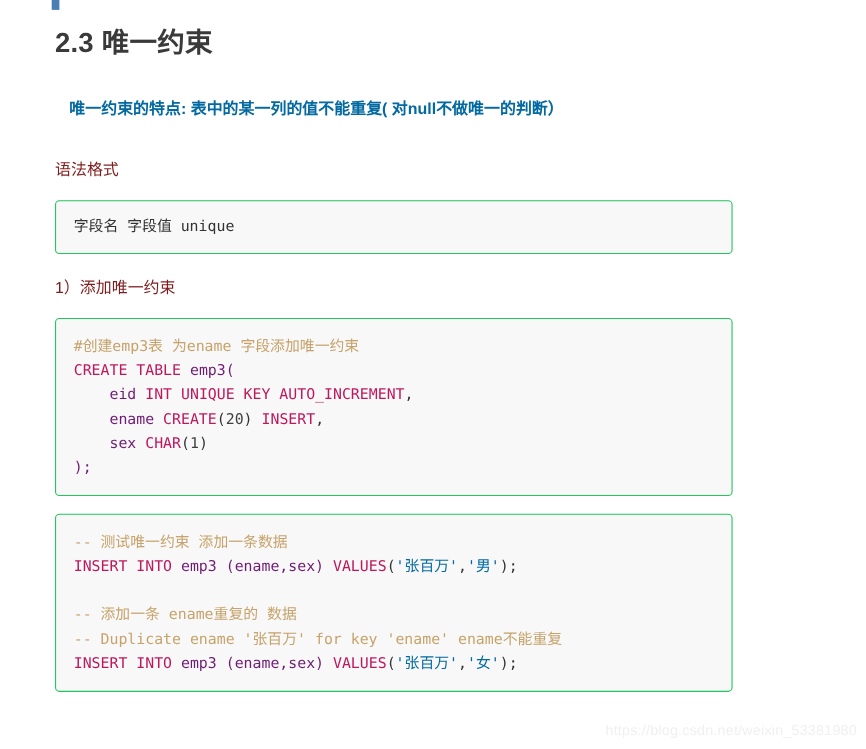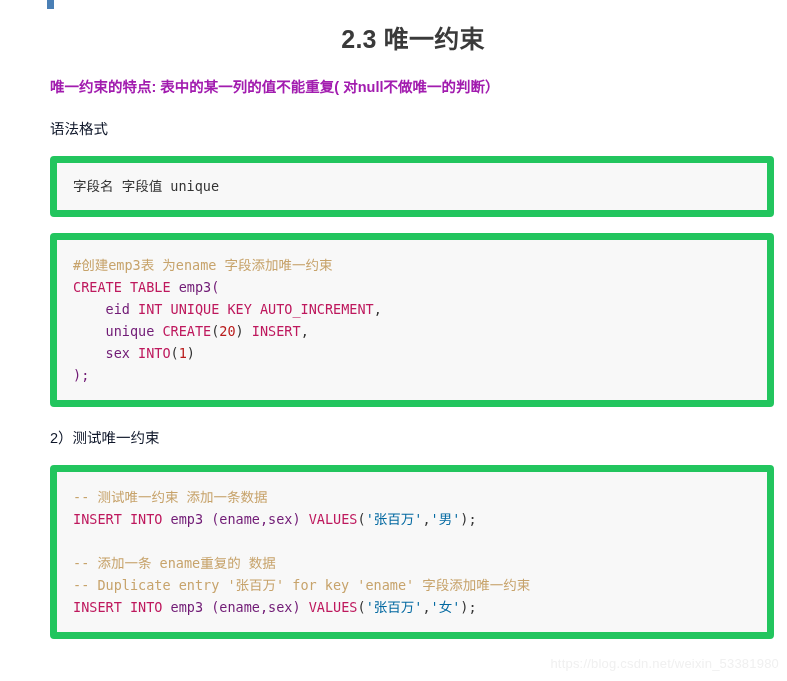"2.3 唯一约束" h1.section-title { text-align: center -> none }
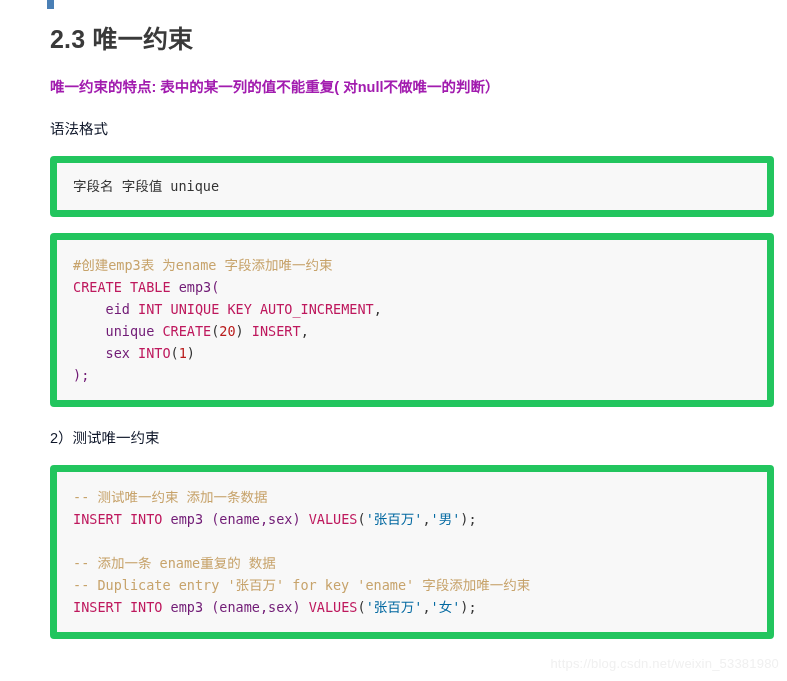"唯一约束的特点: 表中的某一列的值不能重复( 对null不做唯一的判断）" p.lead { color: #a21caf -> #0369a1; margin: 0 -> 13px }
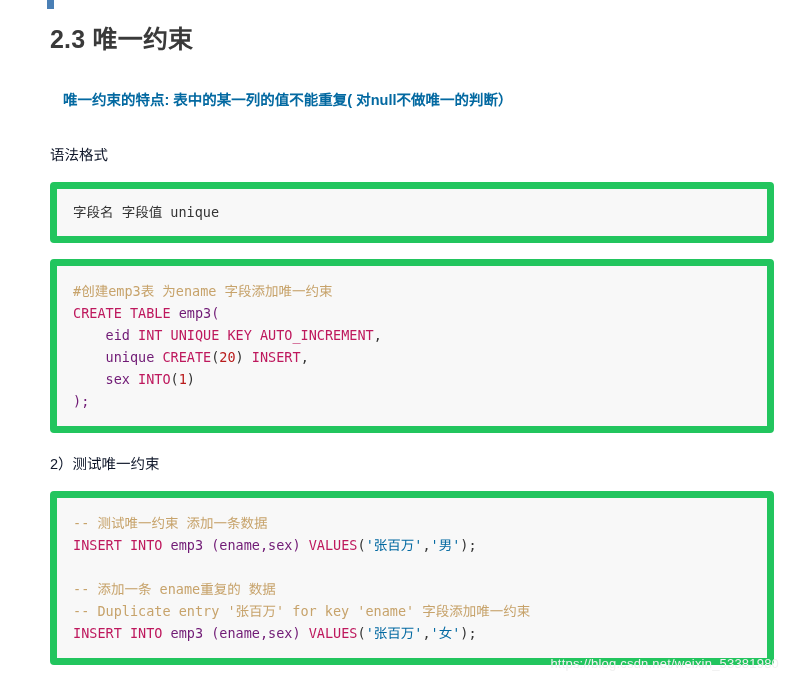"语法格式" p.para { color: #0f172a -> #7f1d1d }
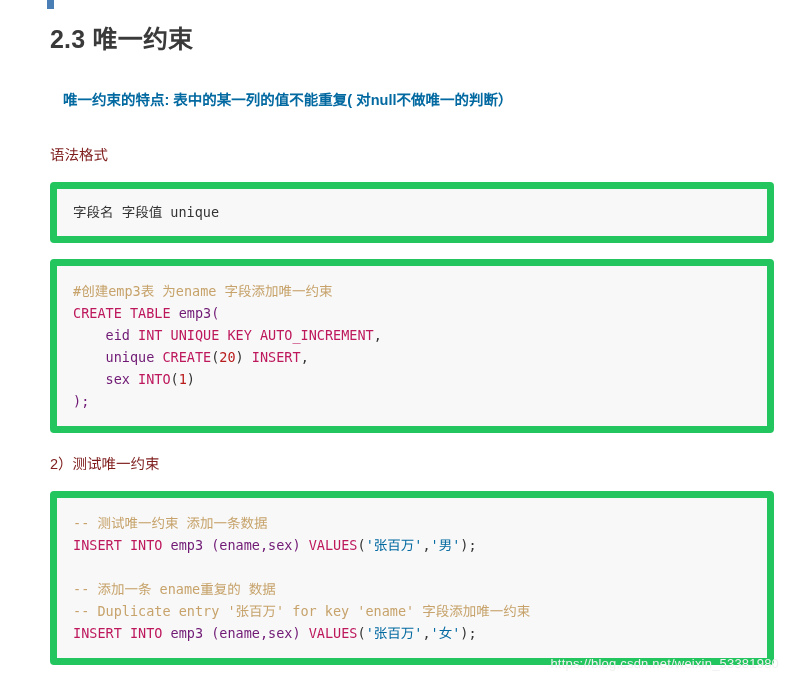"字段名 字段值 unique" .codeblock { border: 7px solid #22c55e -> 1px solid #22c55e; width: 724px -> 616px }
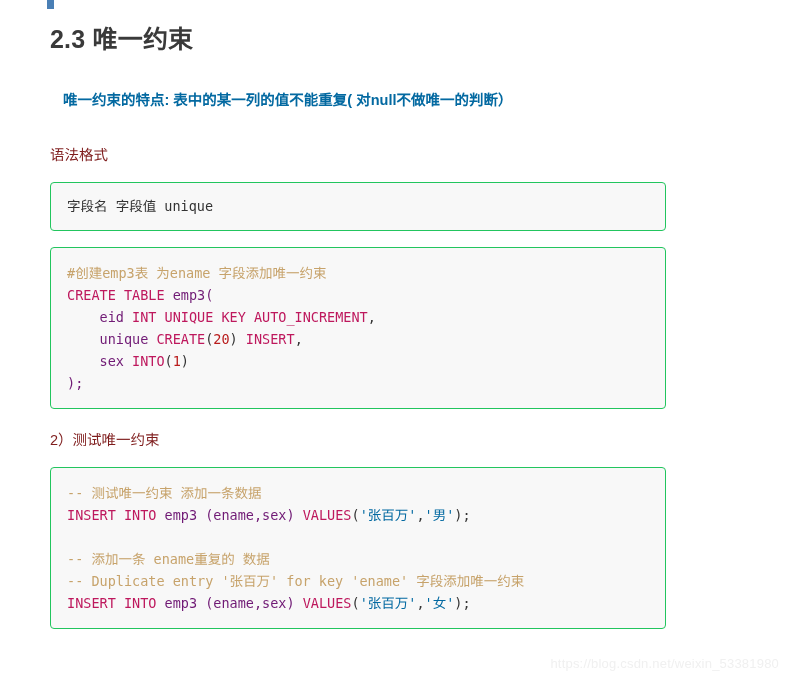"1）添加唯一约束" p.para { html: none -> <p>1）添加唯一约束</p> }
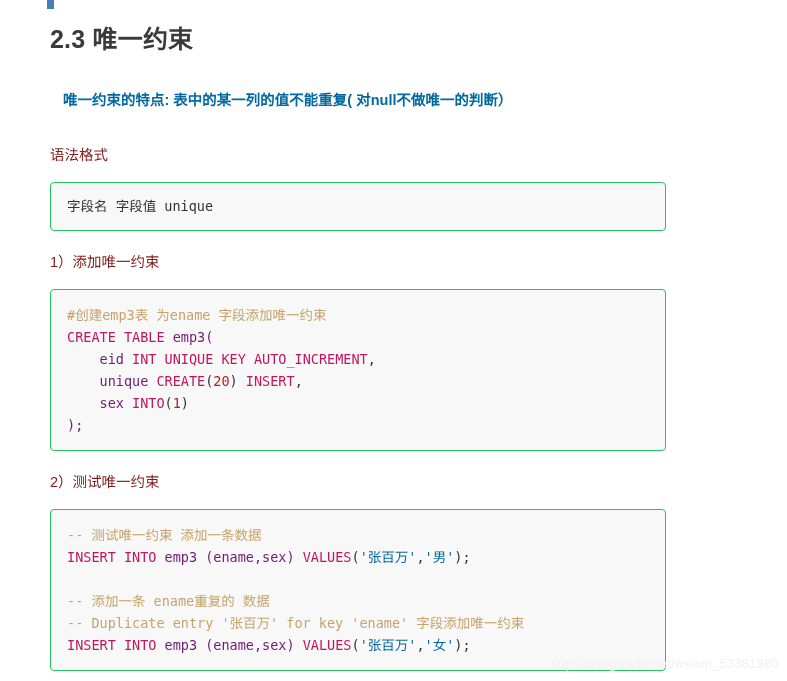"unique" span.tok-plain { text: unique -> ename }
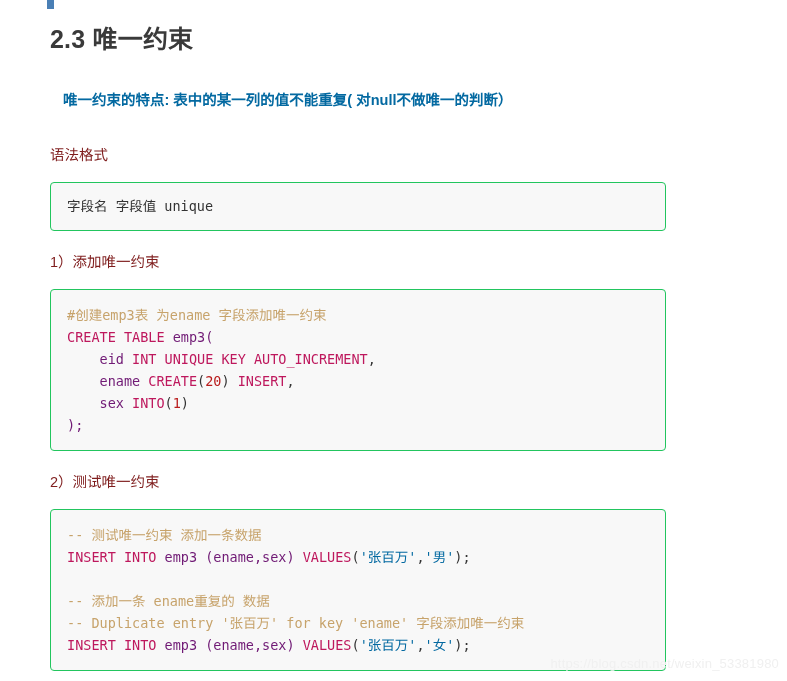"20" .tok-num { color: #b91c1c -> #404040 }
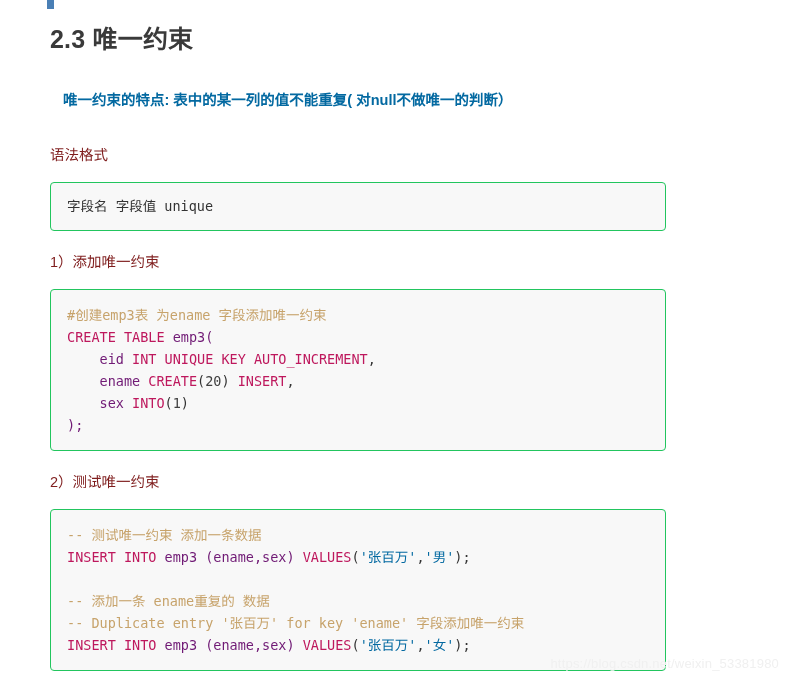"INTO" span.tok-kw { text: INTO -> CHAR }
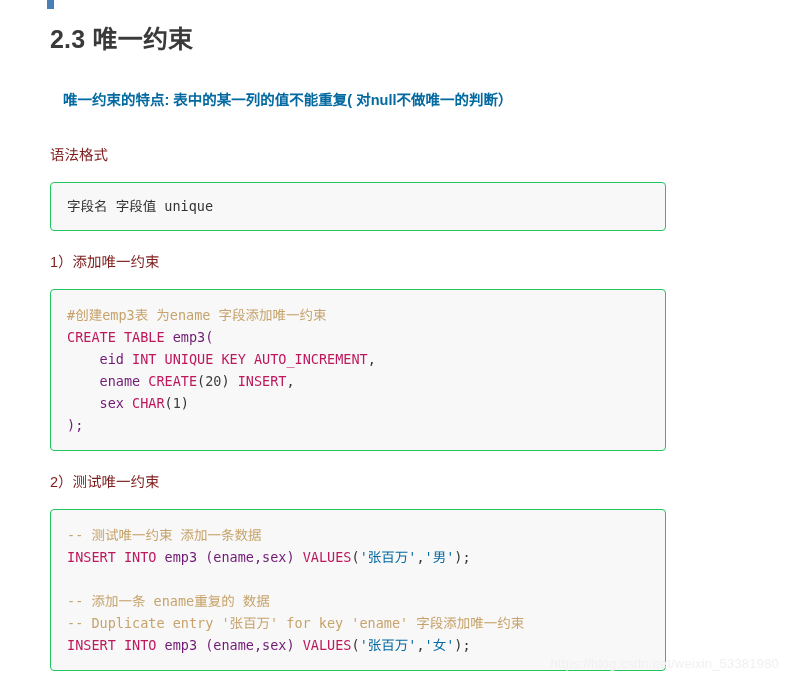"2）测试唯一约束" p.para { html: <p>2）测试唯一约束</p> -> none }
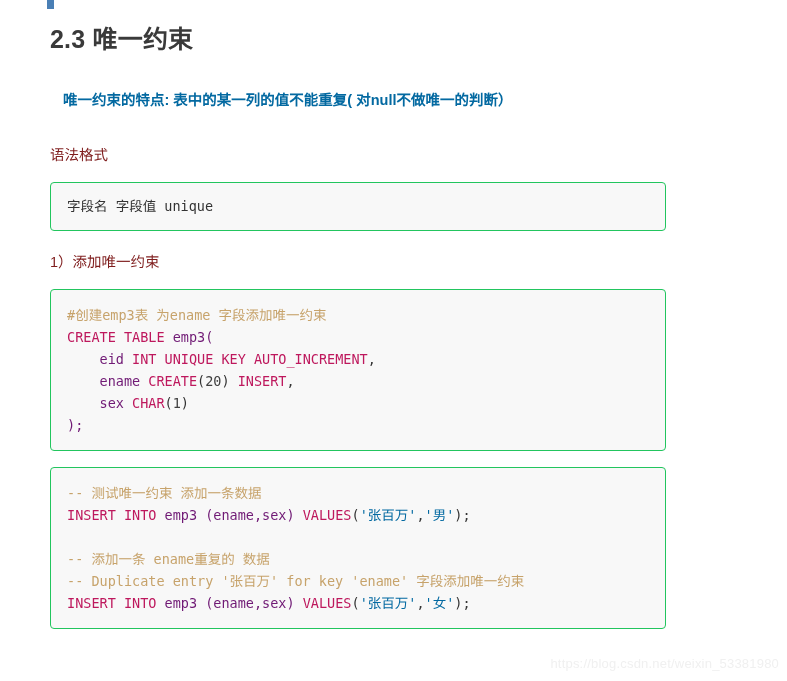"-- Duplicate entry '张百万' for" span.tok-comment { text: entry '张百万' for key 'ename' 字段添加唯一约束 -> ename '张百万' for key 'ename' ename不能重复 }
